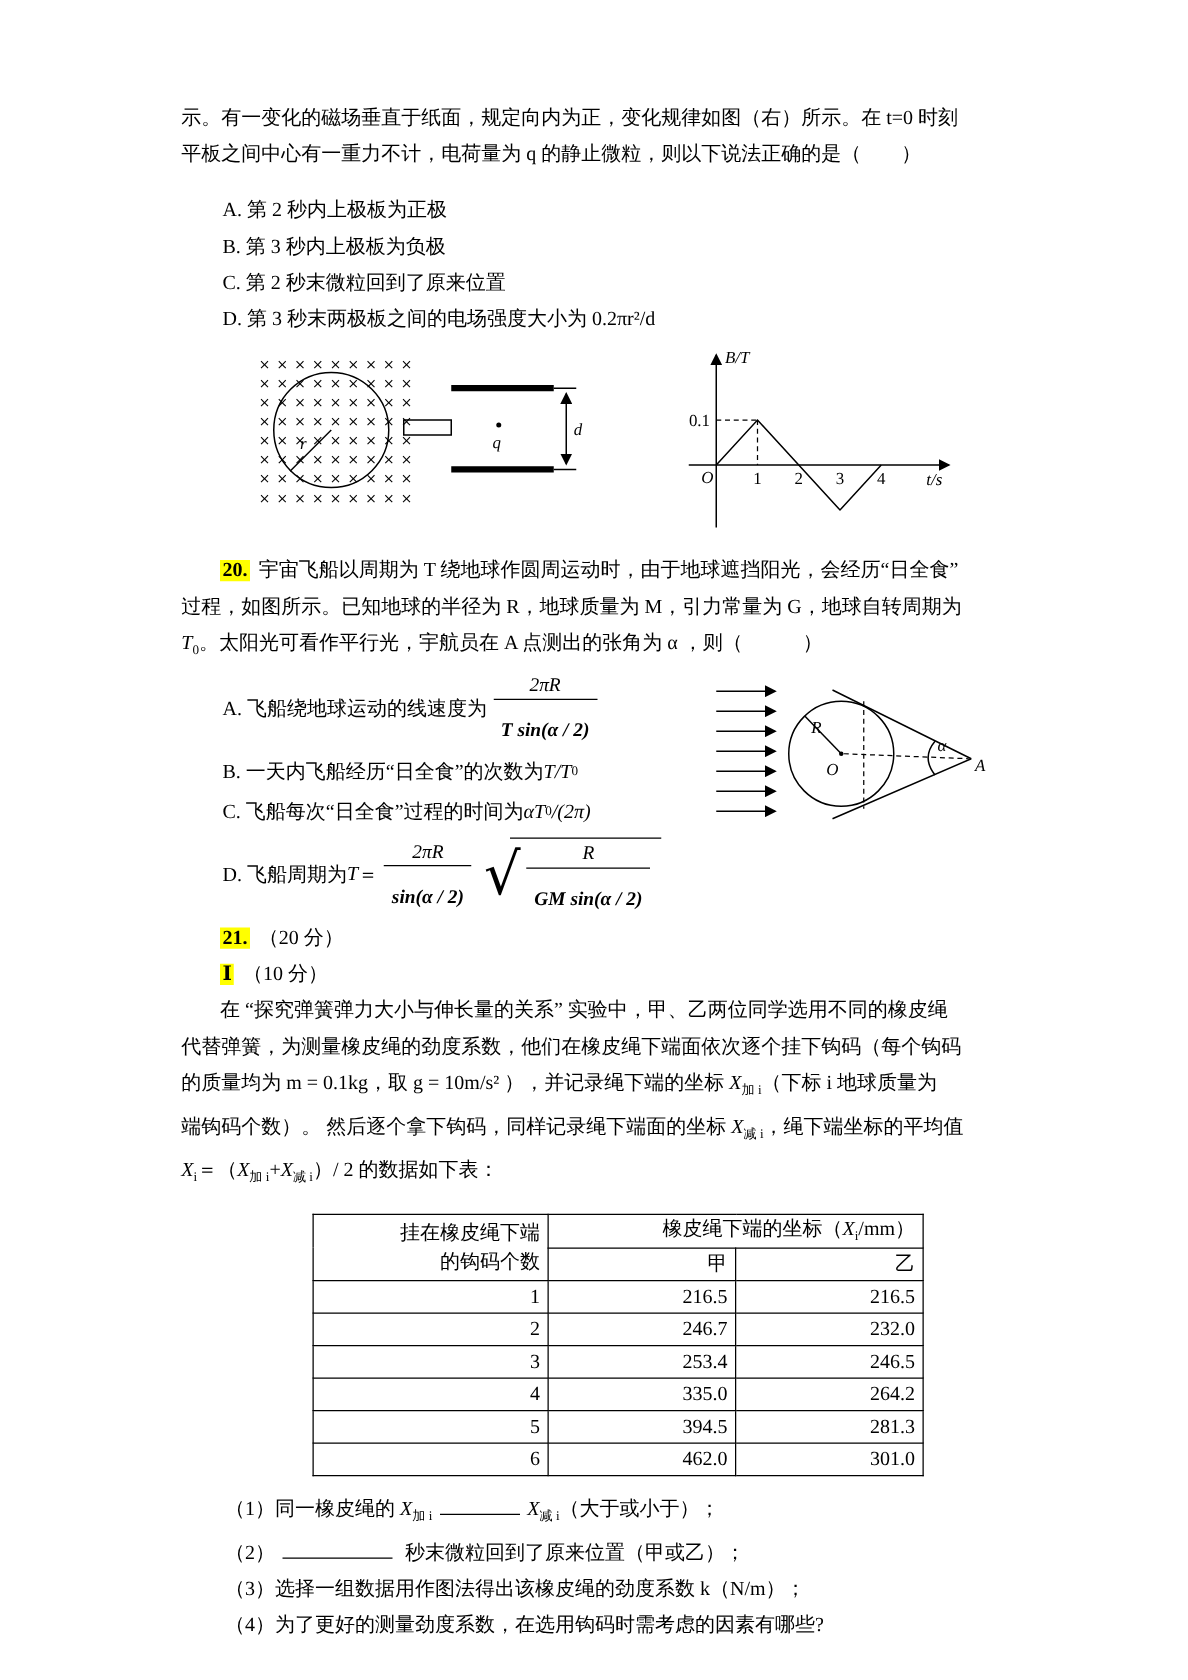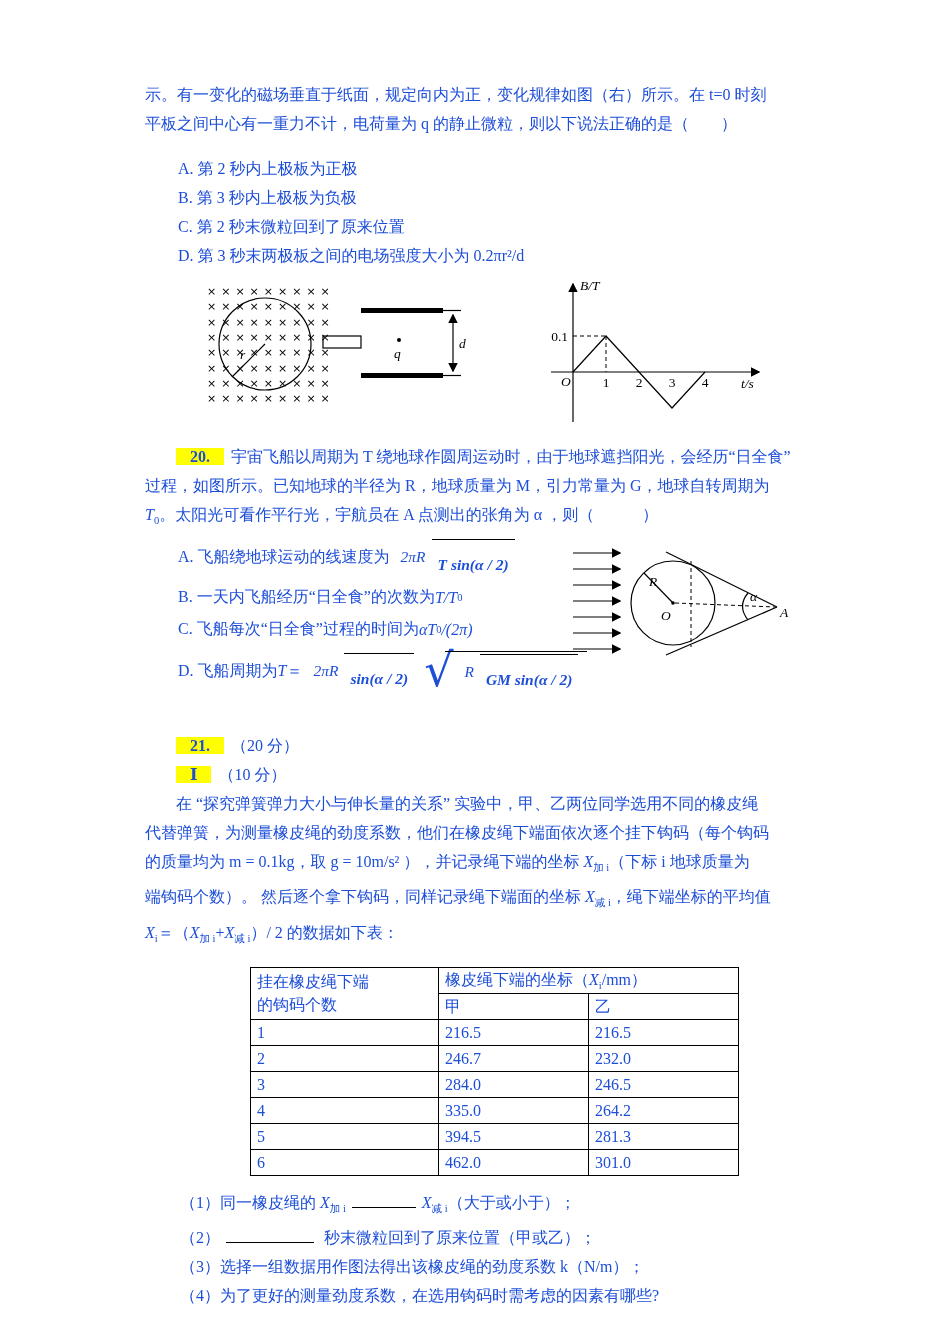"示。有一变化的磁场垂直于纸面，规定向内为正，变化规律如图（右）所示。在 t=0" .page { color: #1d4ed8 -> #000000 }
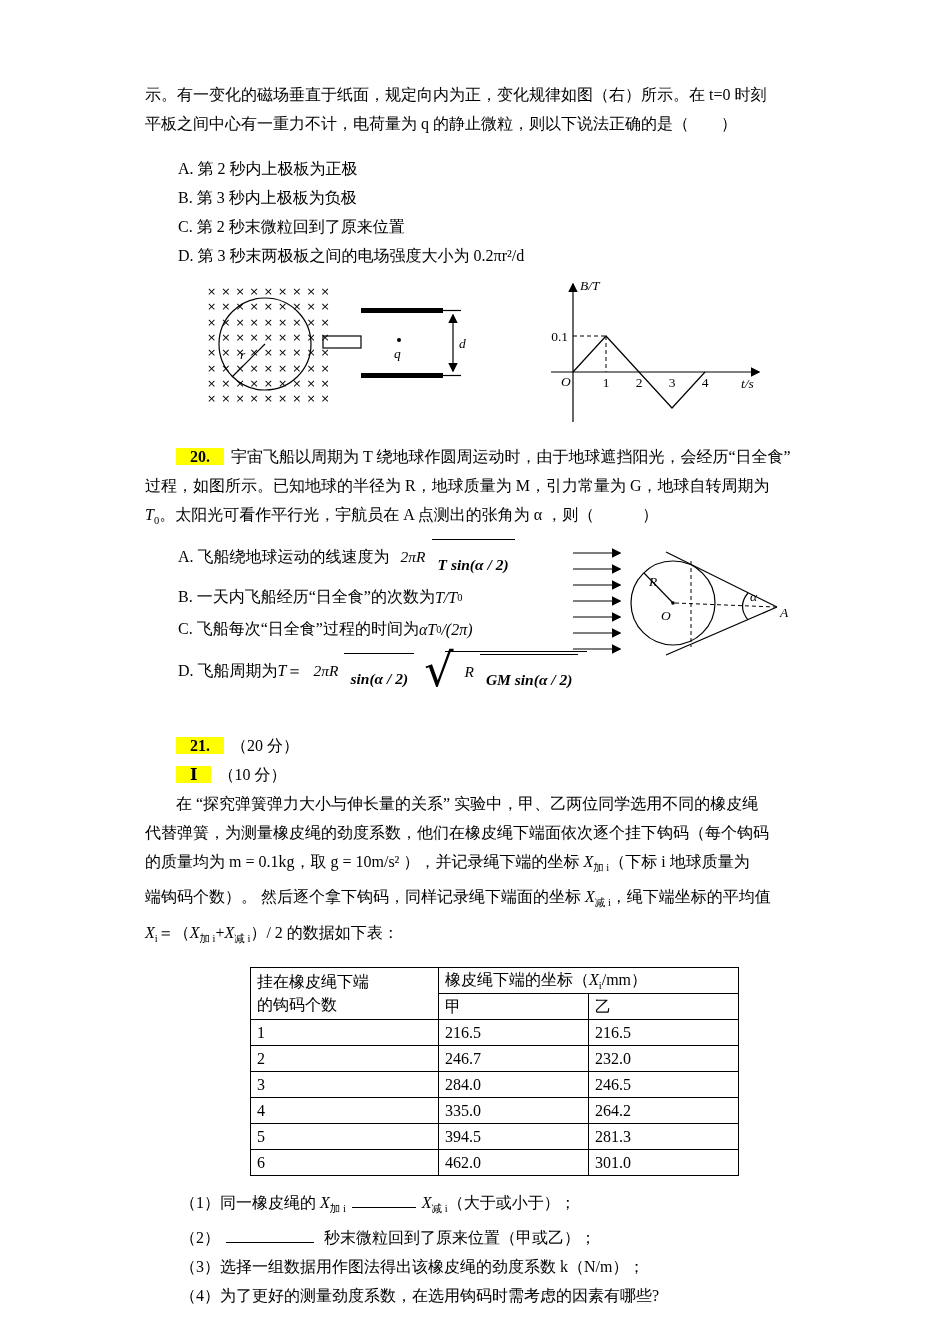"20." .hl { padding: 0 14px -> 0 2px }
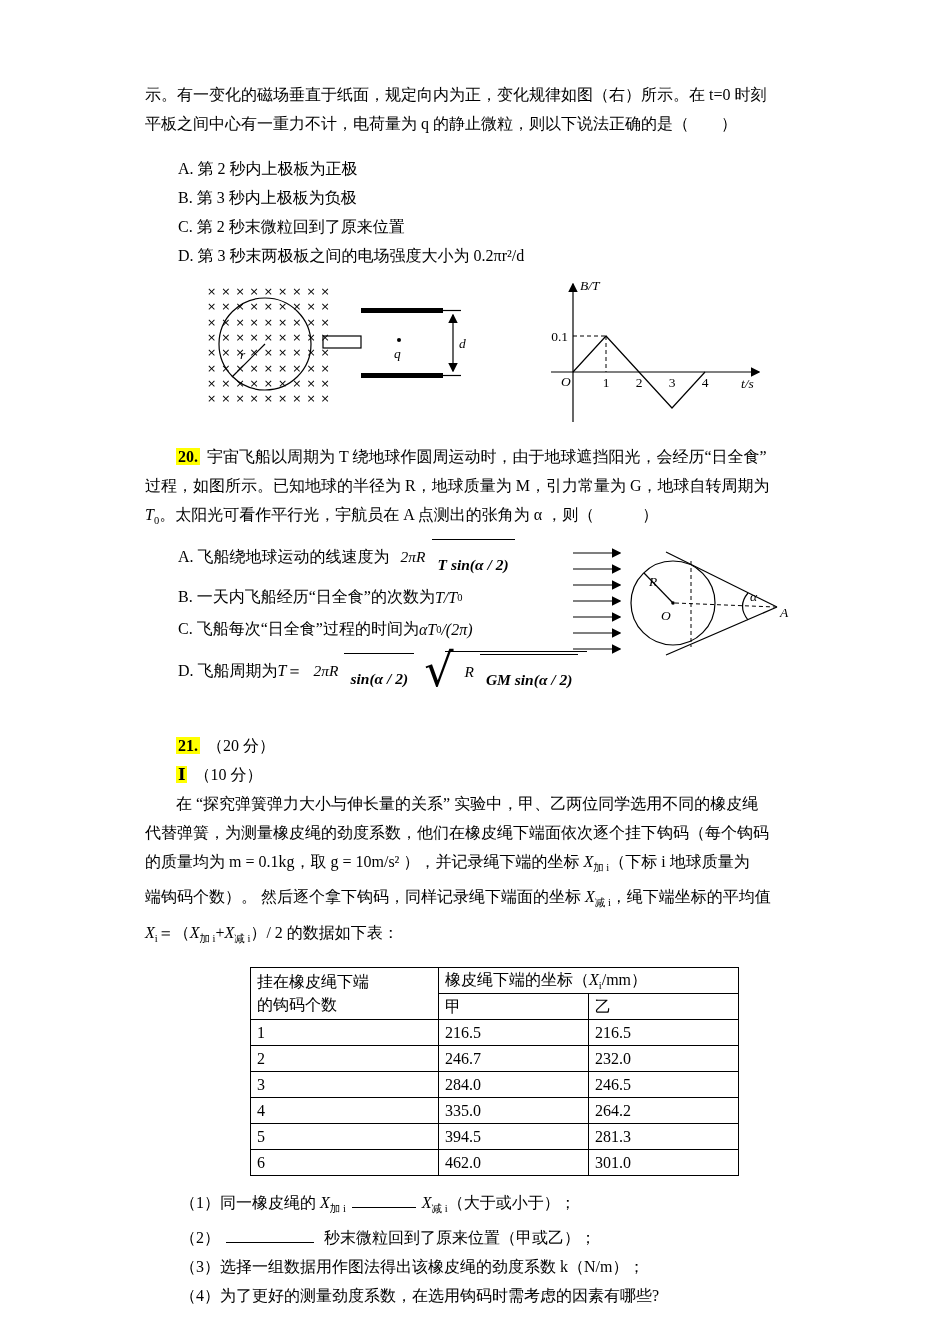"2πR" .frac { flex-direction: row -> column }
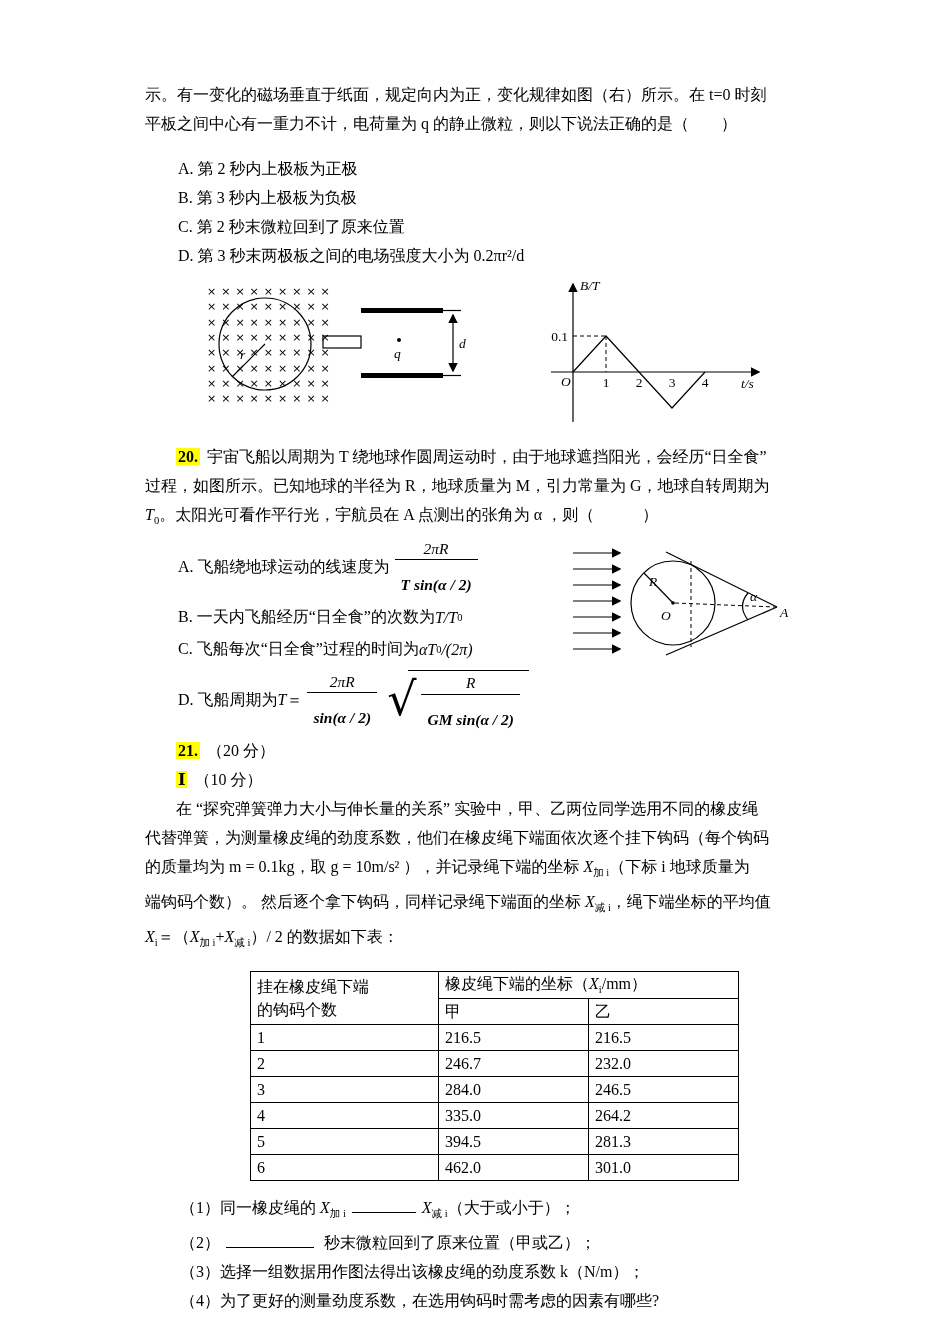"挂在橡皮绳下端" .dtable { text-align: left -> right }
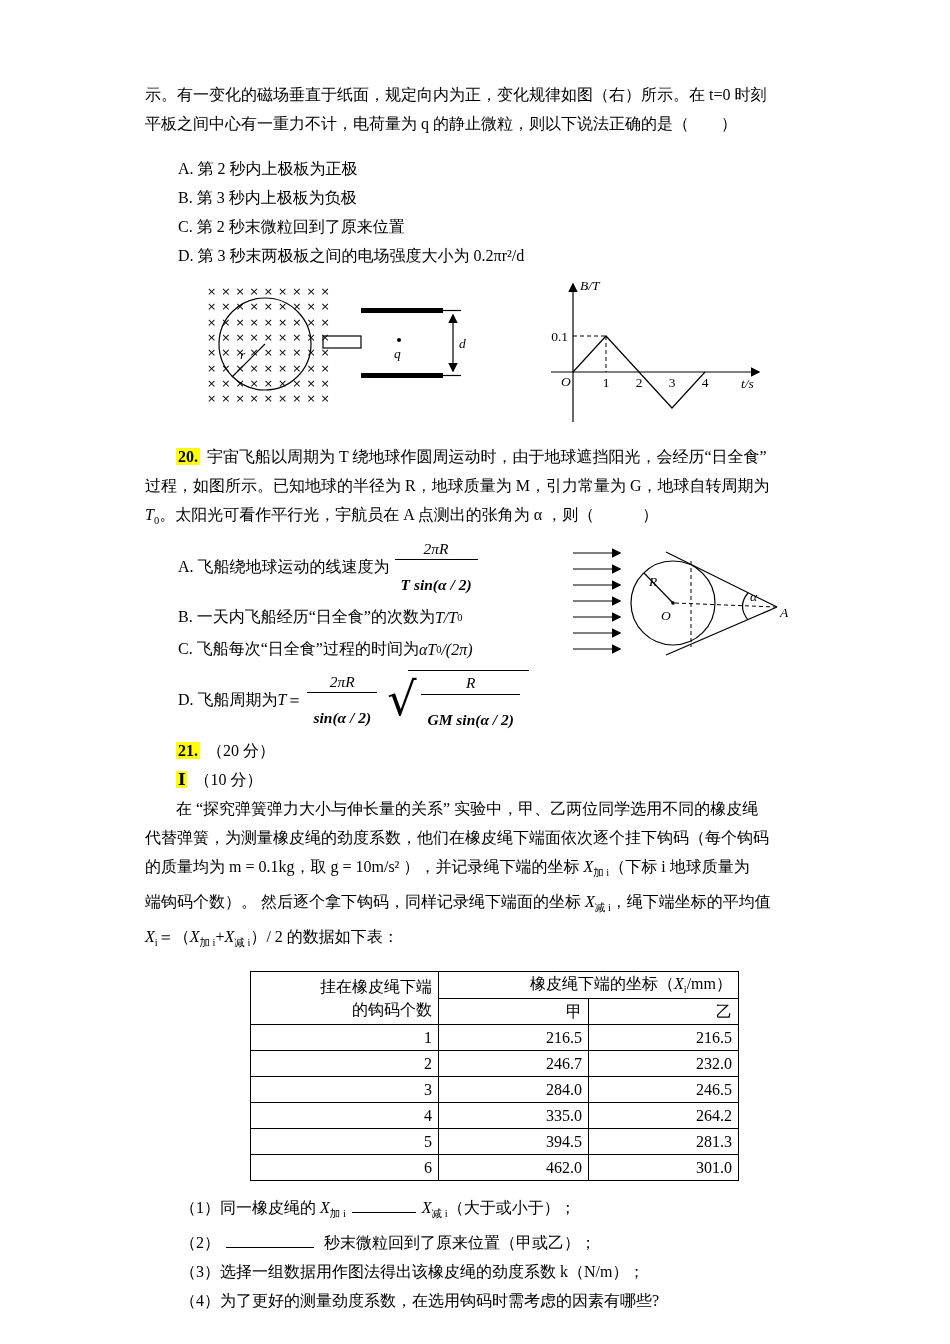"284.0" td { text: 284.0 -> 253.4 }
